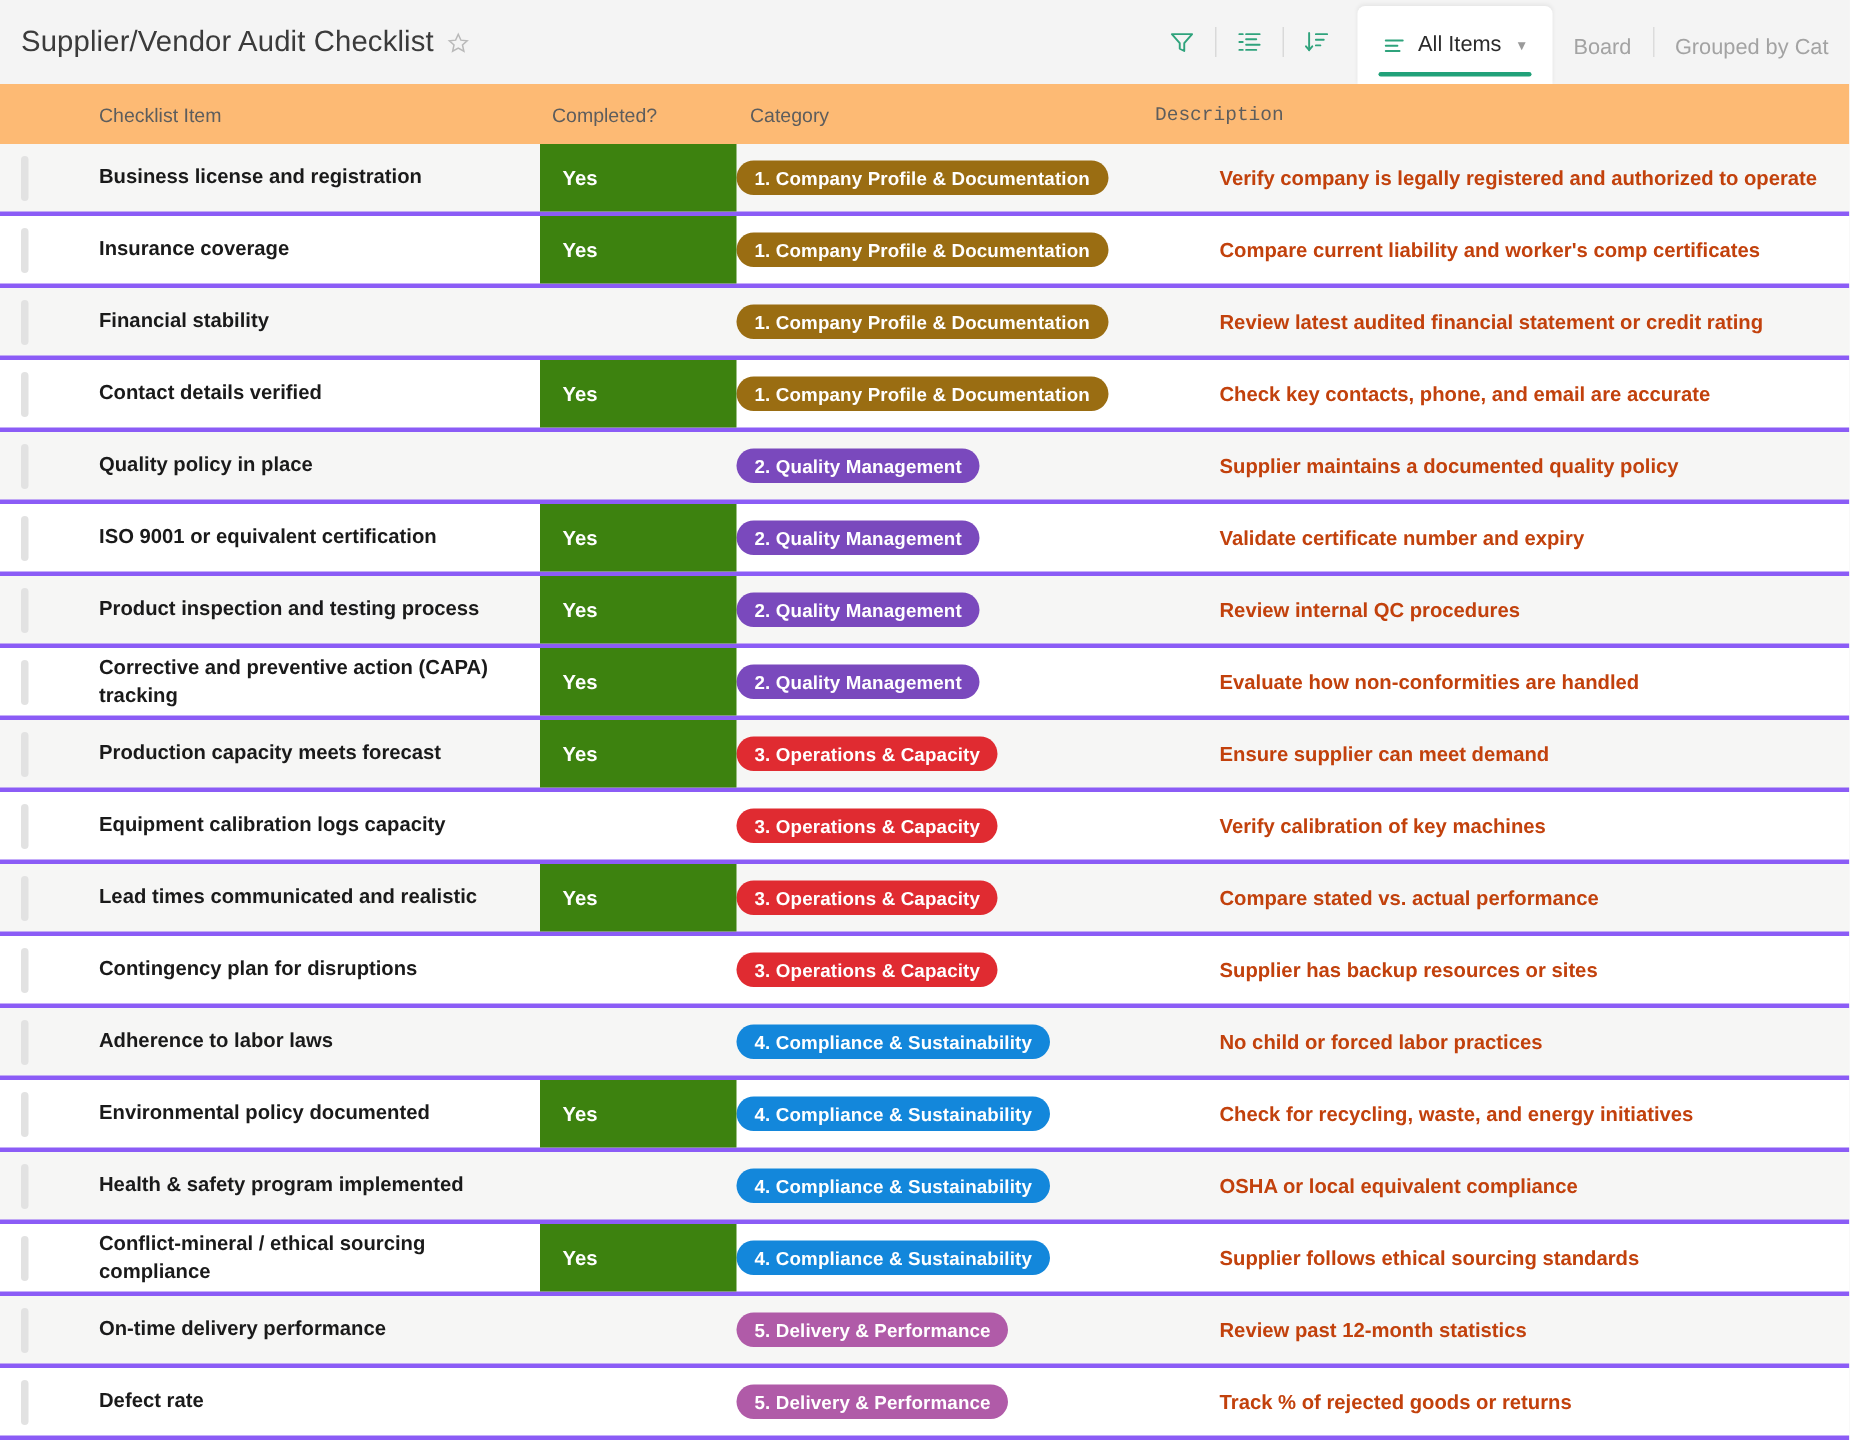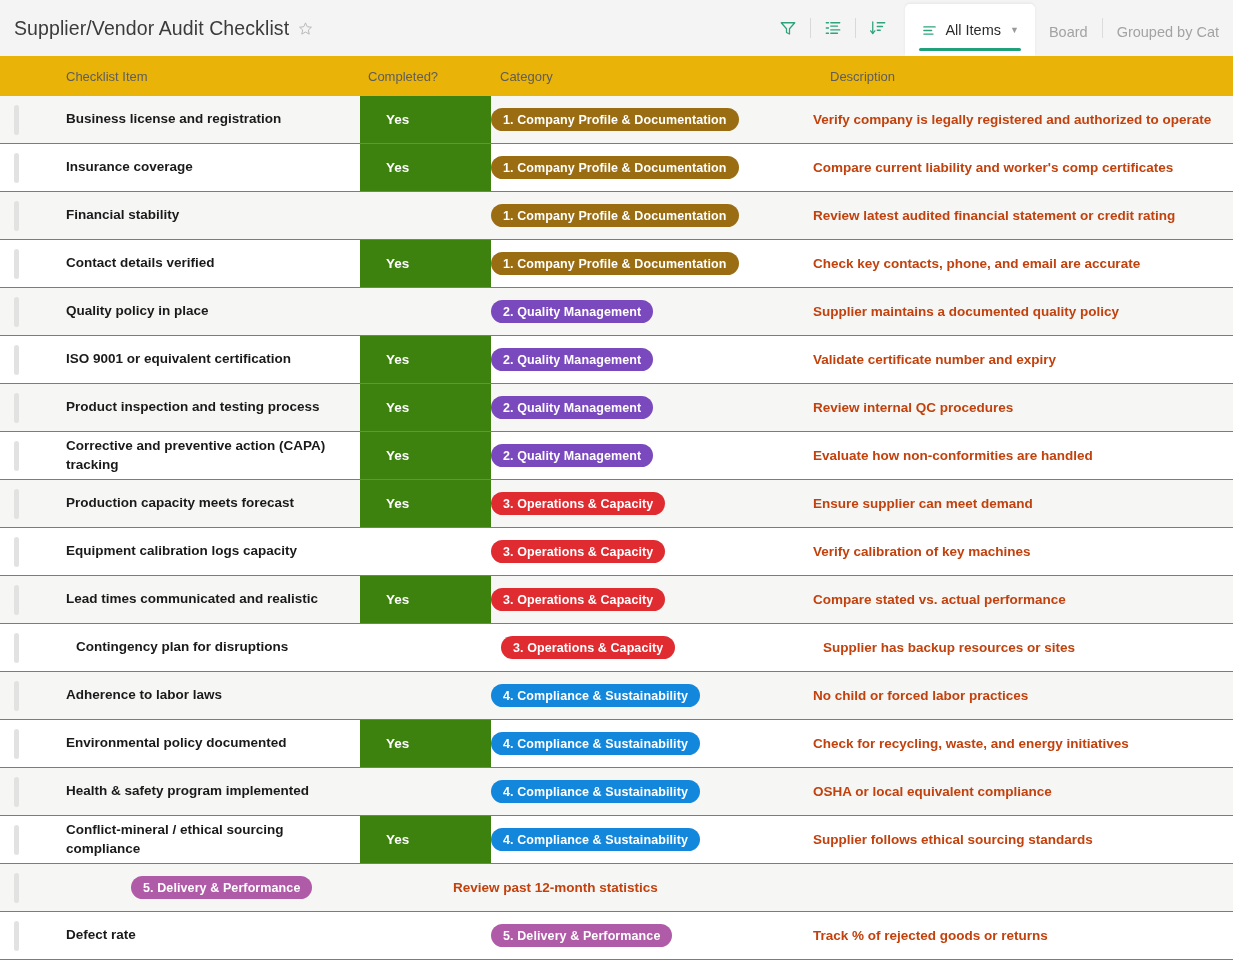"Checklist Item" .col-head { background: #eab308 -> #fdba74 }
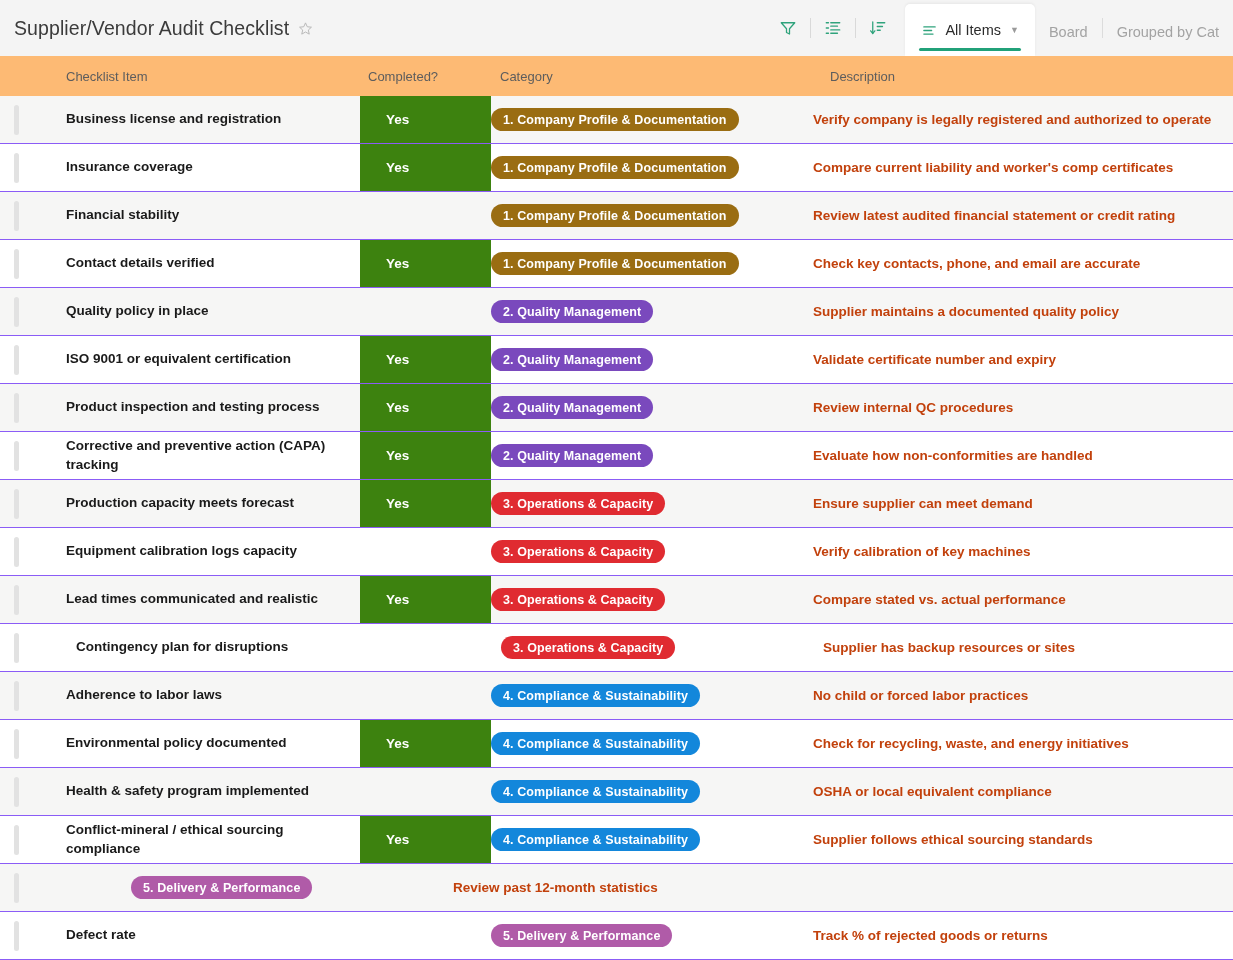"Description" .ch-desc { font-family: none -> Liberation Mono, monospace; left: 830px -> 770px }
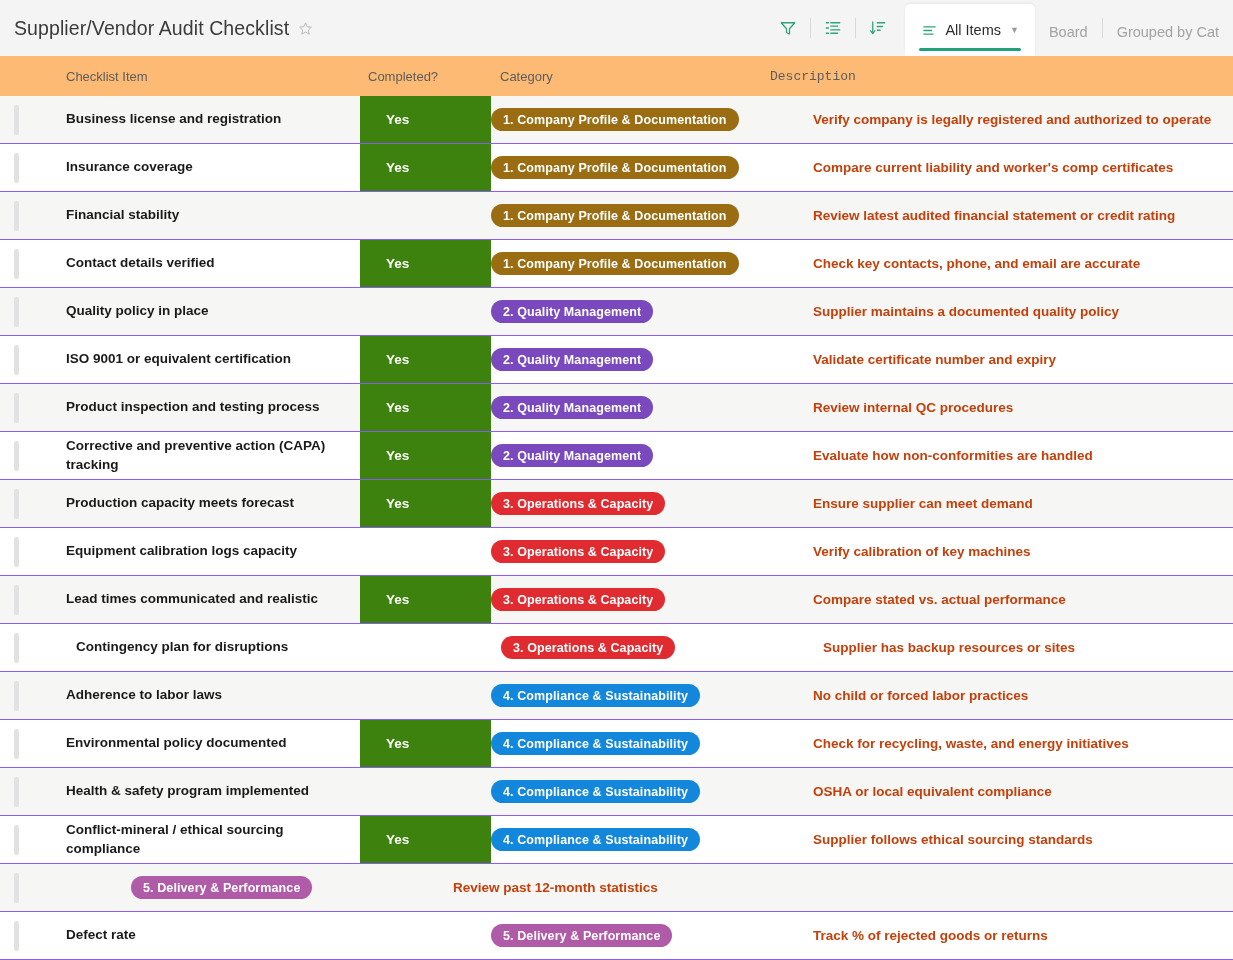"Business license and registration" .row { border-bottom: 1px solid #8b5cf6 -> 3px solid #8b5cf6 }
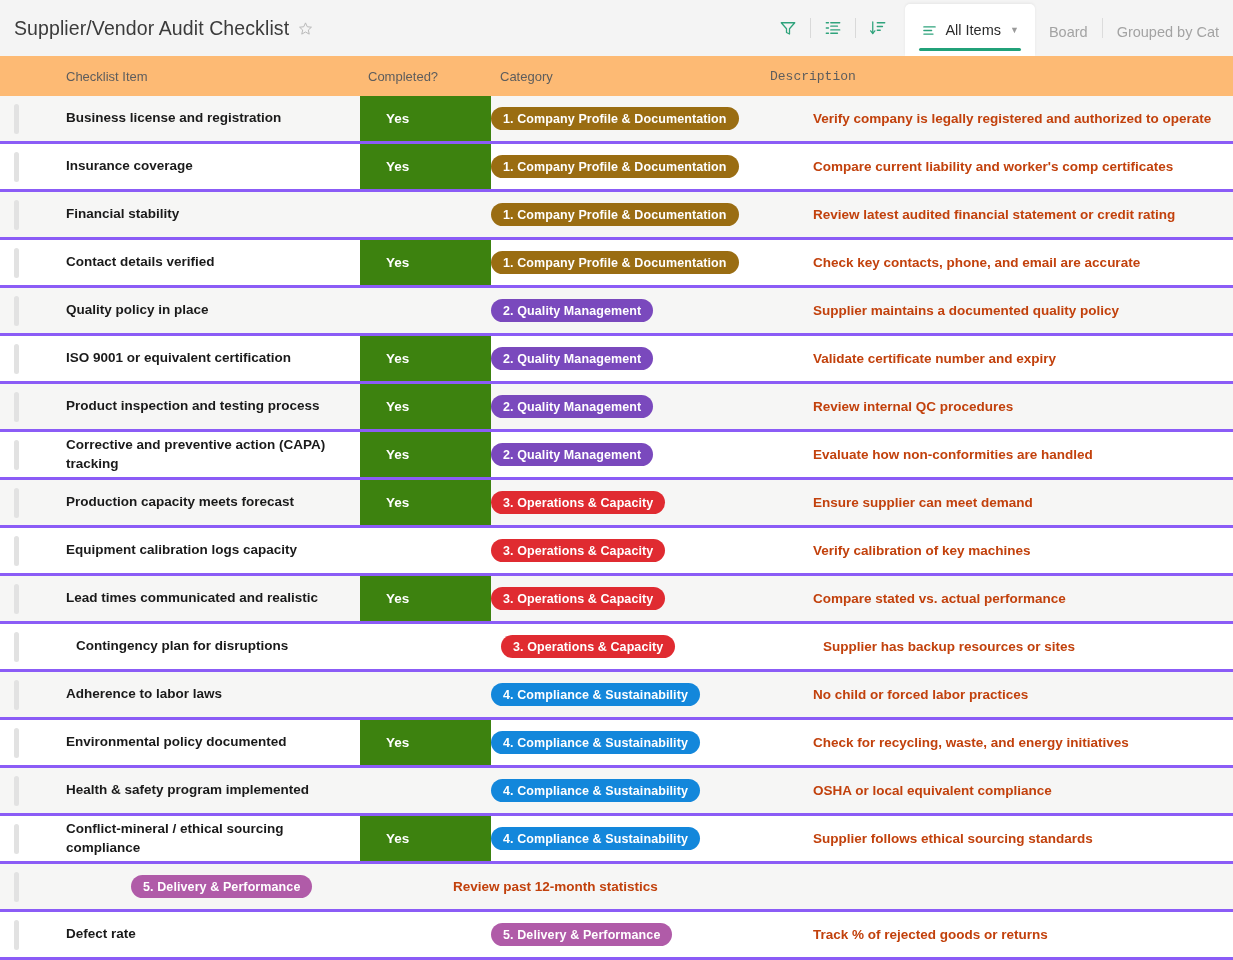"Yes" .yes-fill { padding-left: 26px -> 15px }
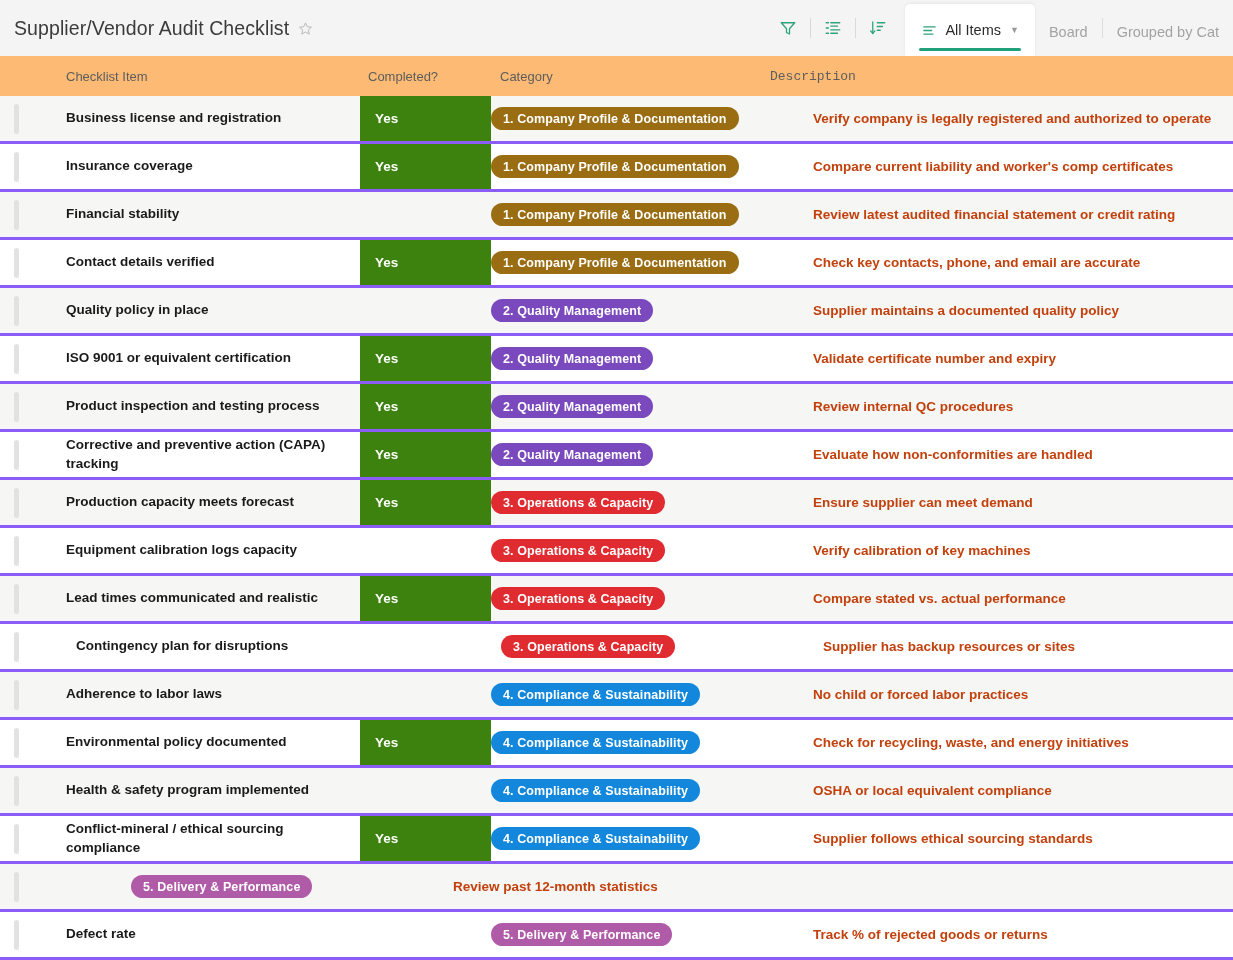"Contingency plan for disruptions" div.row { padding-left: 10px -> none }
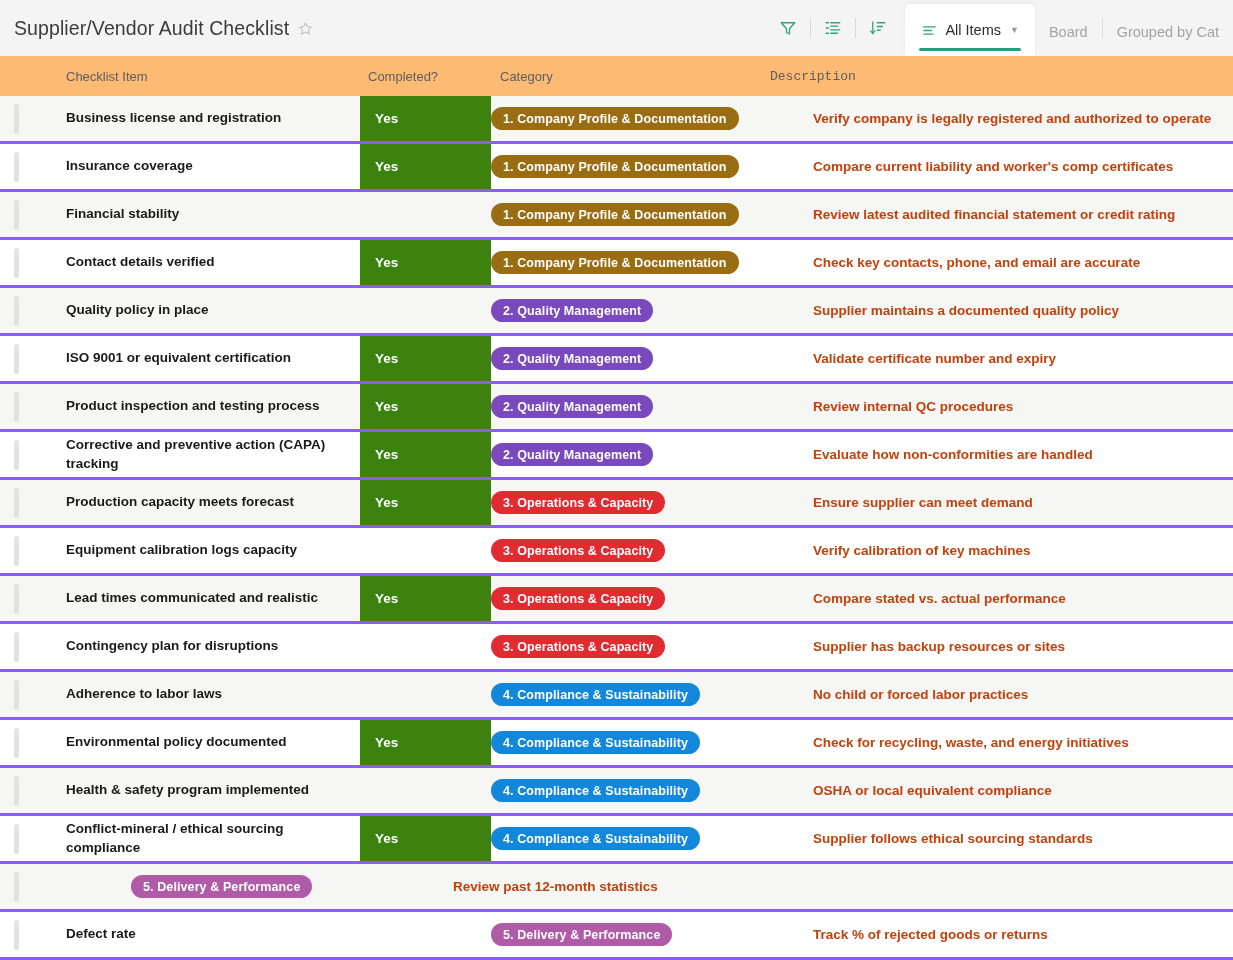"On-time delivery performance" div.c-item { html: none -> <div>On-time delivery performance</div> }
